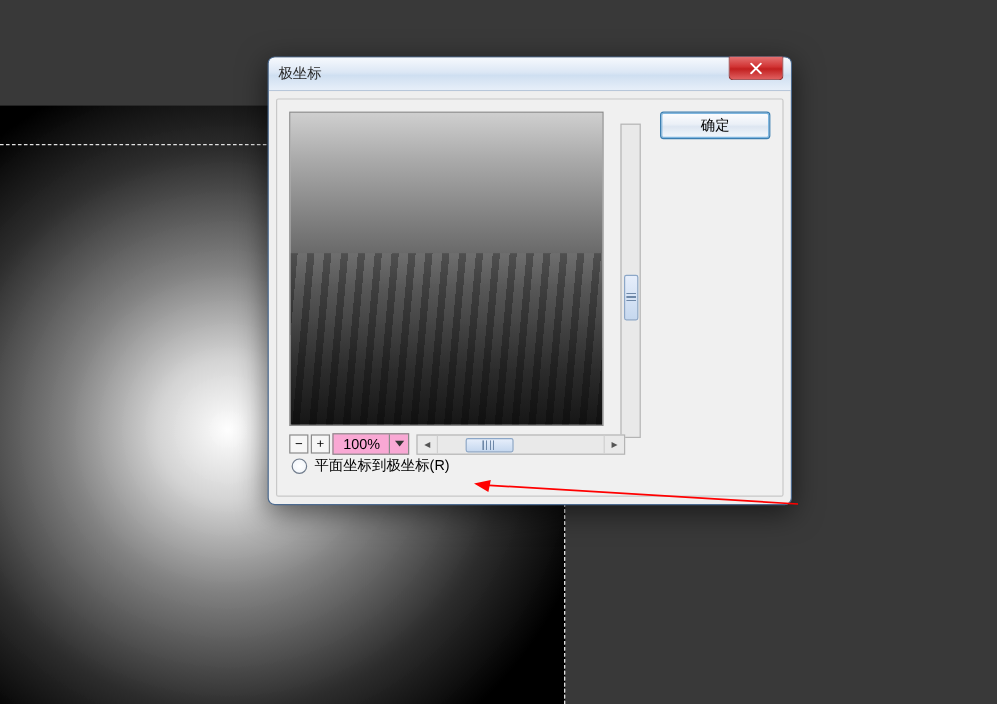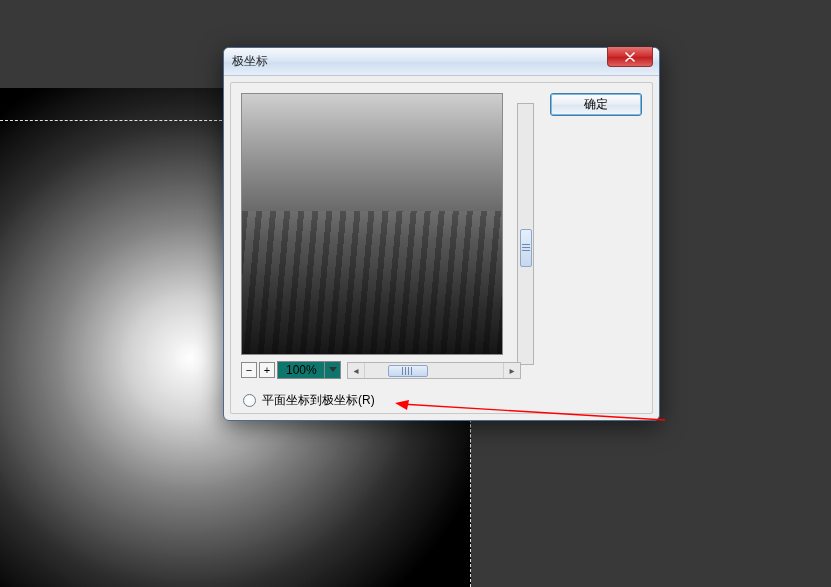"100%" .zoombox { background: #0f766e -> #f9a8d4 }
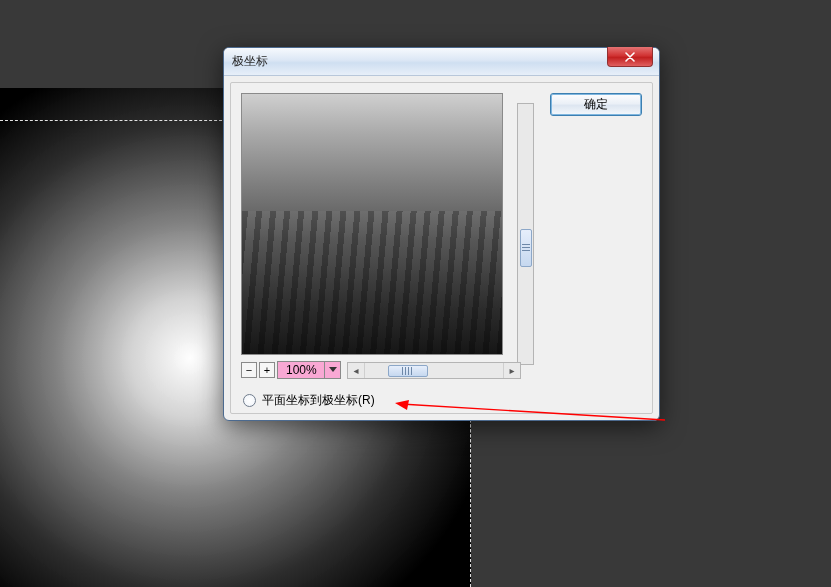"平面坐标到极坐标(R)" .options { bottom: 4px -> 16px }
